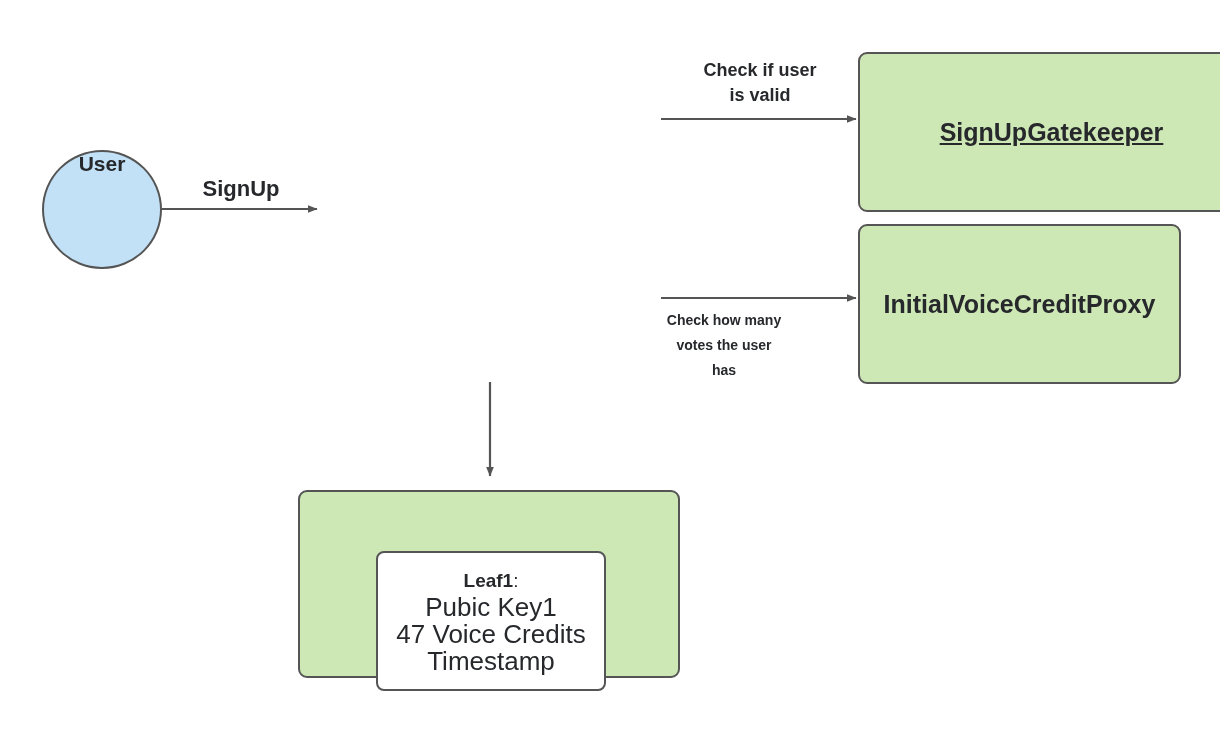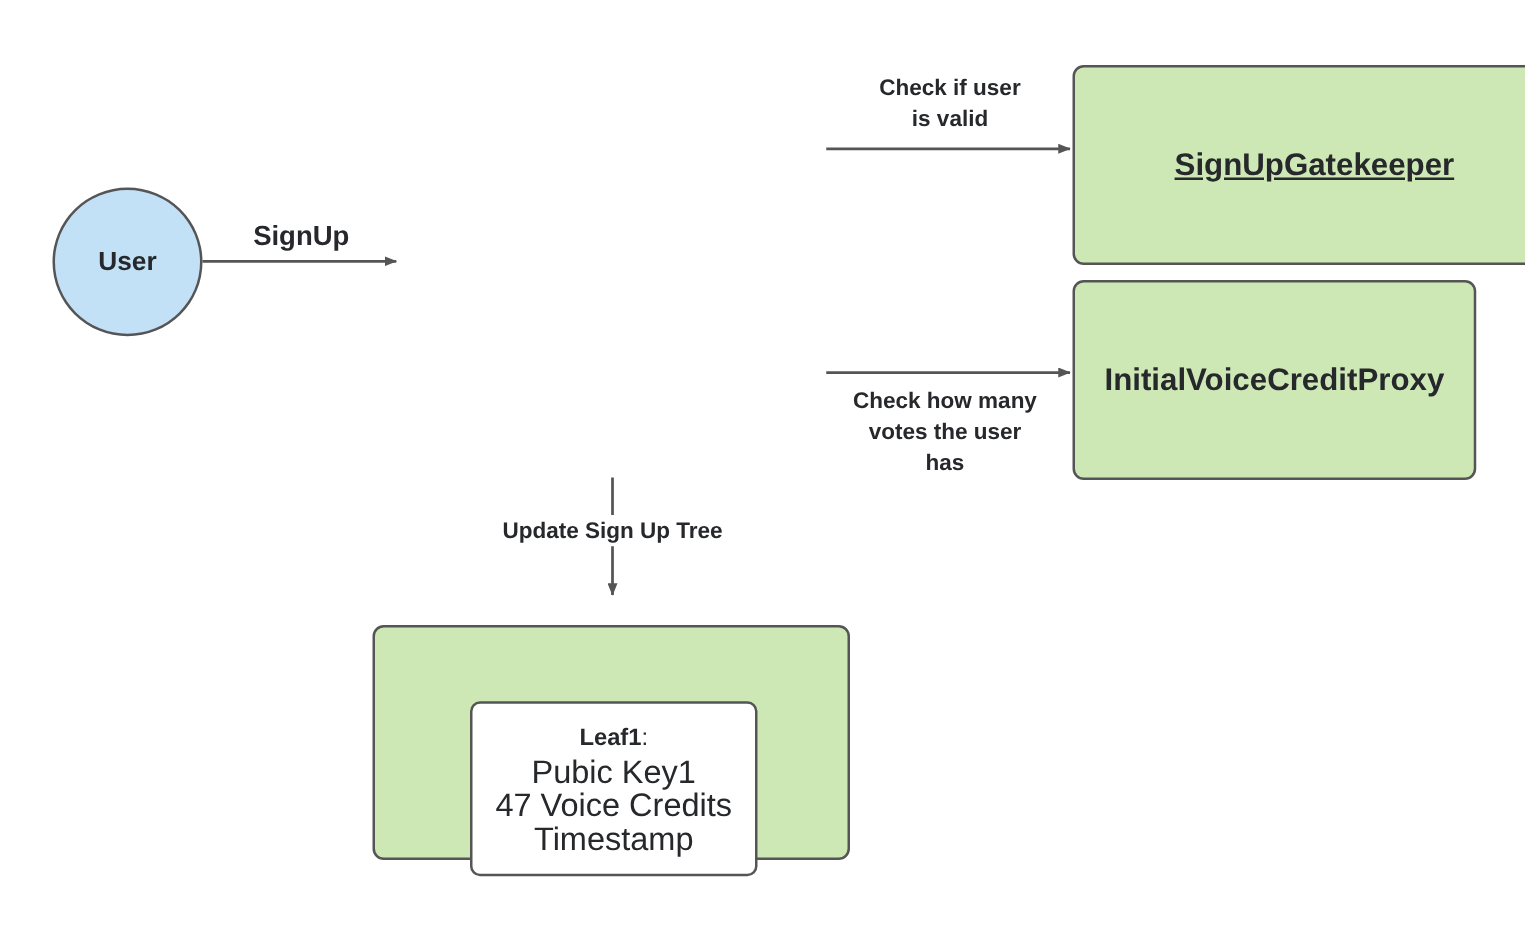"User" .node-circle { align-items: center -> none }
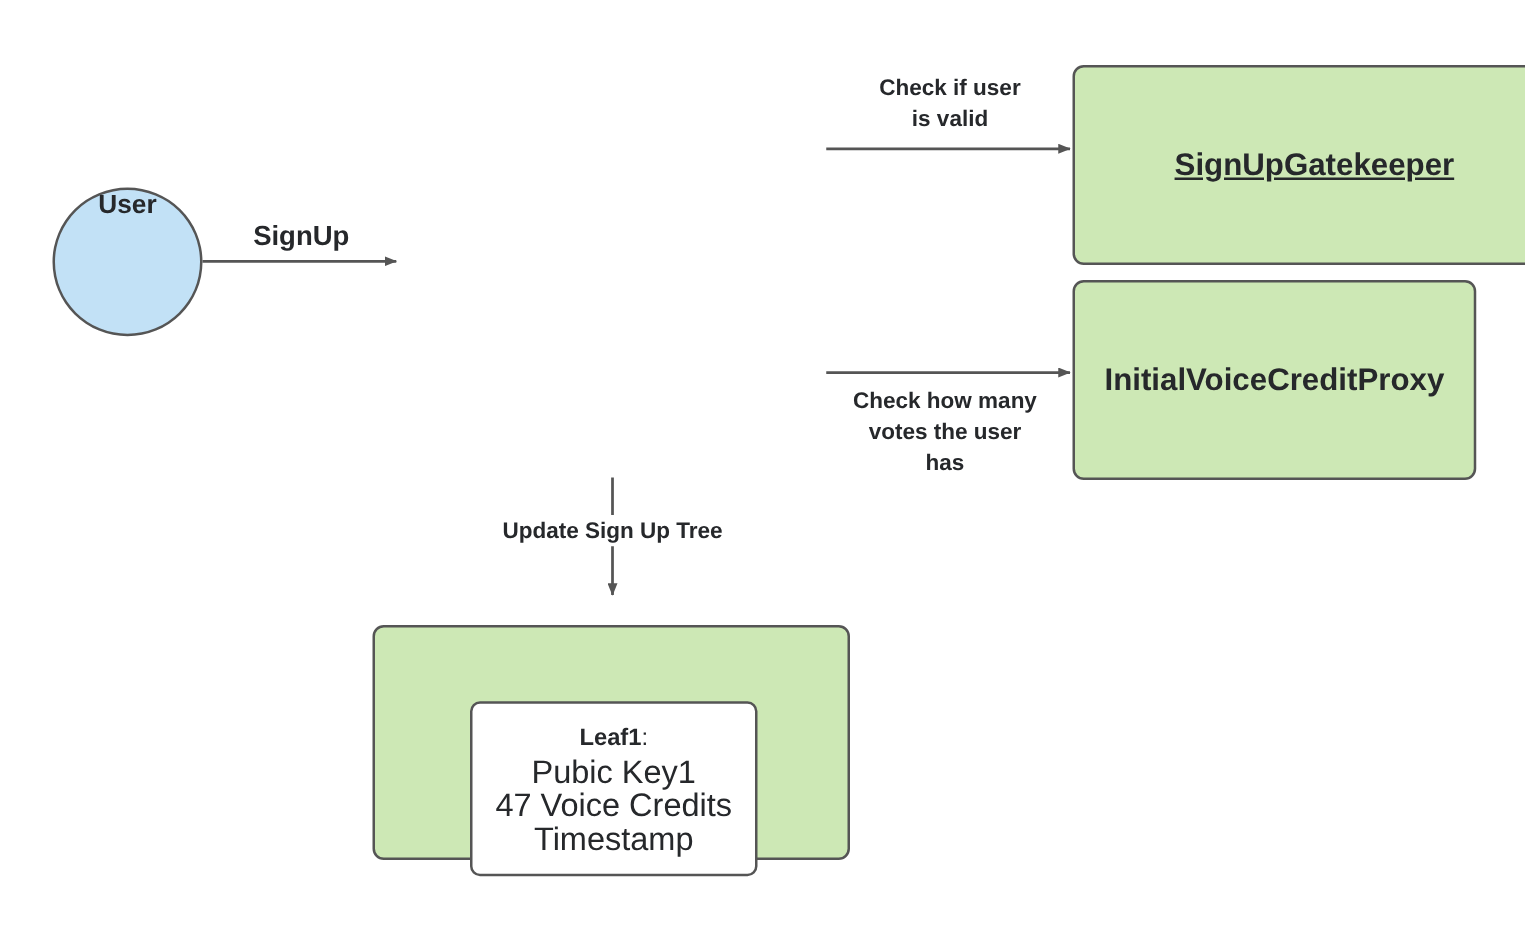"Check how many" #label-checkvotes { font-size: 18px -> 14px; left: 662px -> 630px }
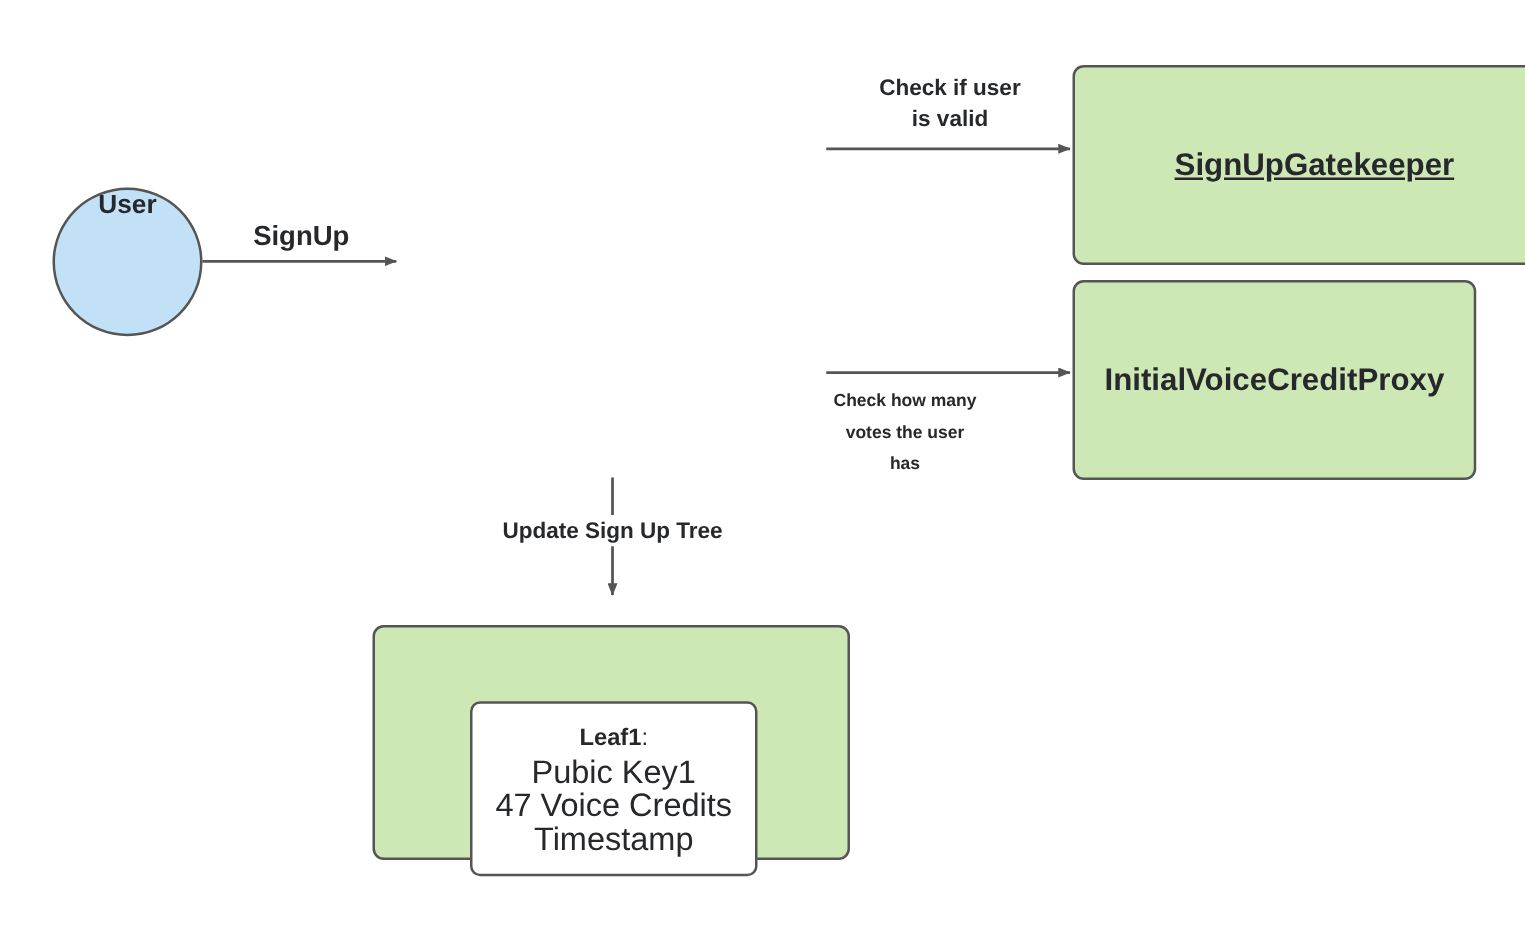"Update Sign Up Tree" div.edge-label { html: <div>Update Sign Up Tree</div> -> none }
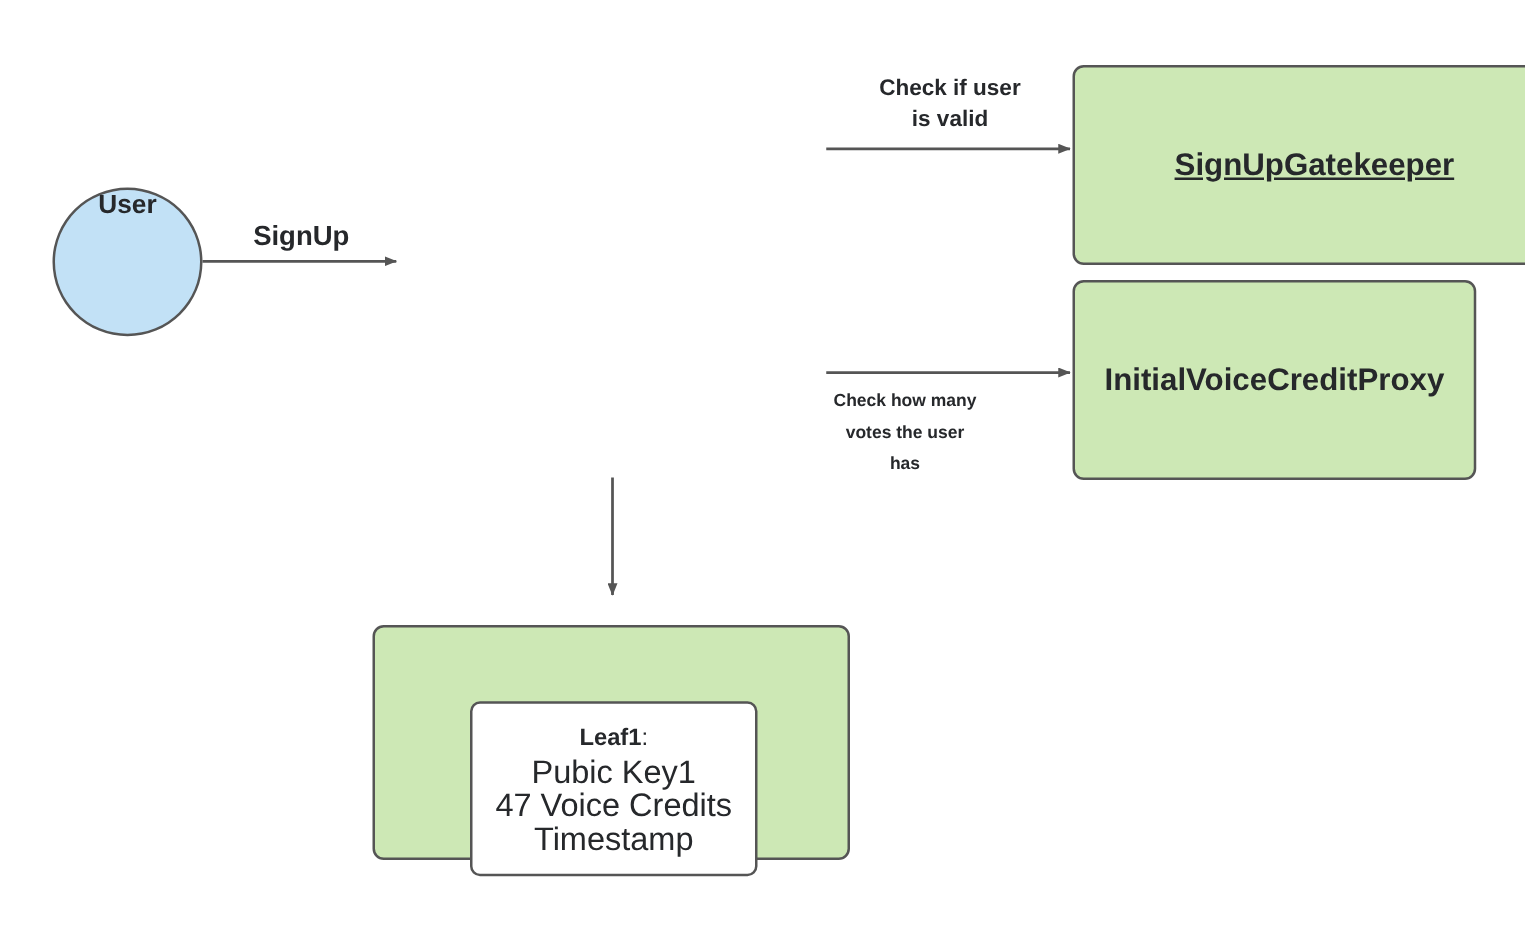"Leaf1:" #node-merkle { top: 500px -> 490px }
